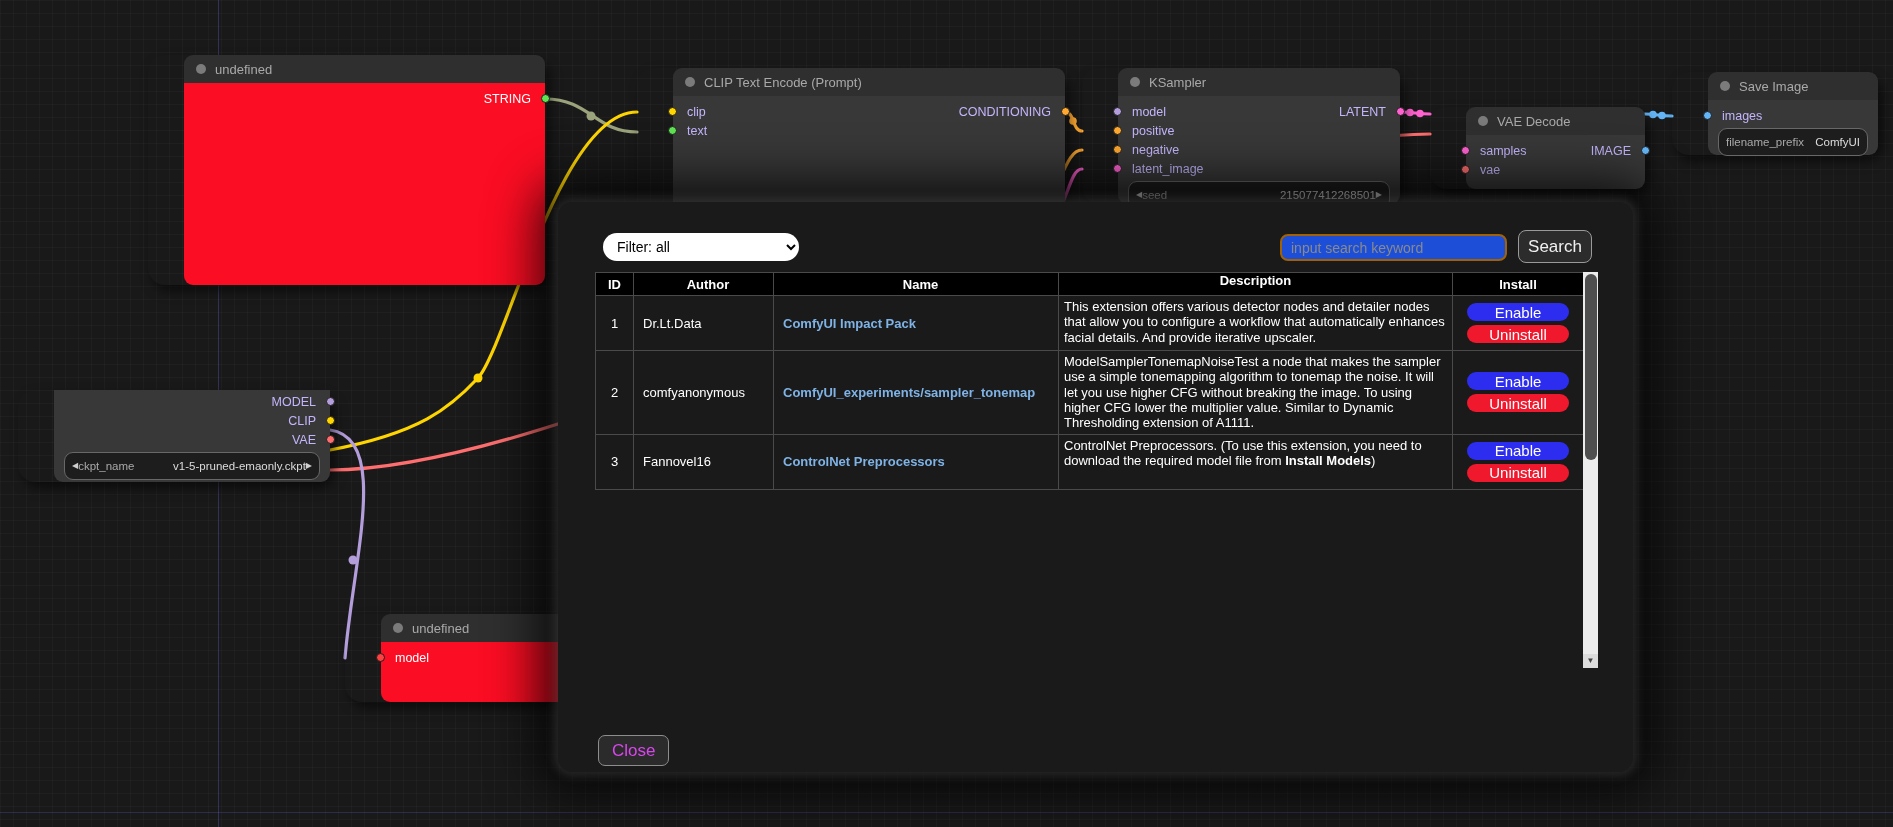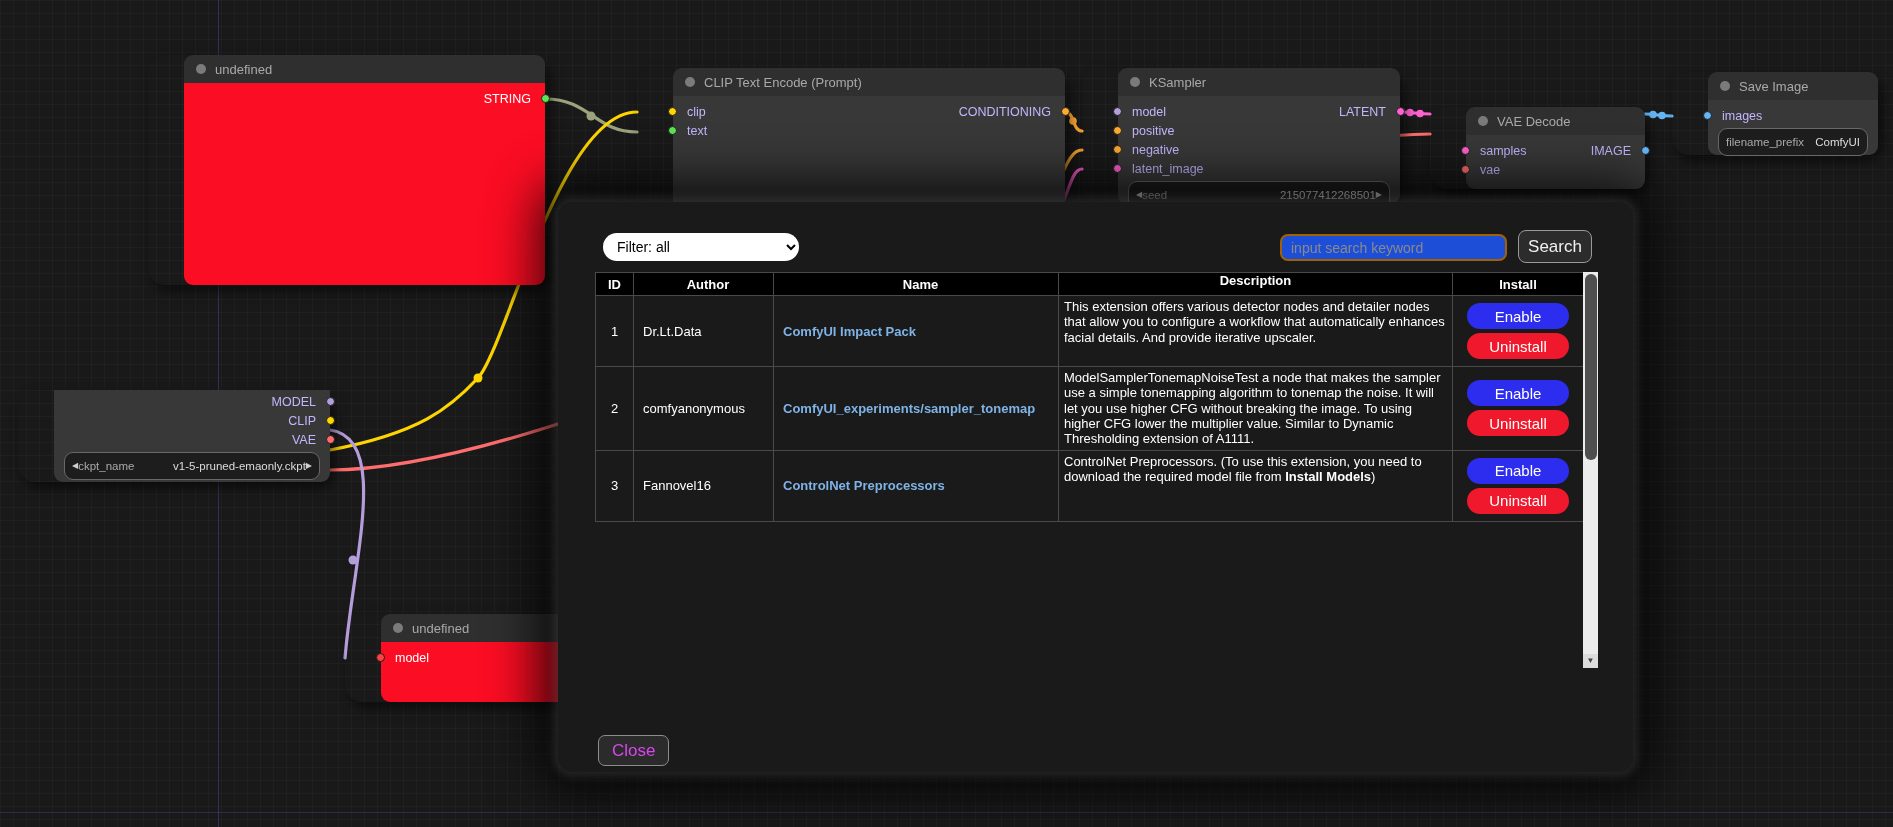"Enable" .btn-enable,.btn-uninstall { height: 26px -> 18px }
